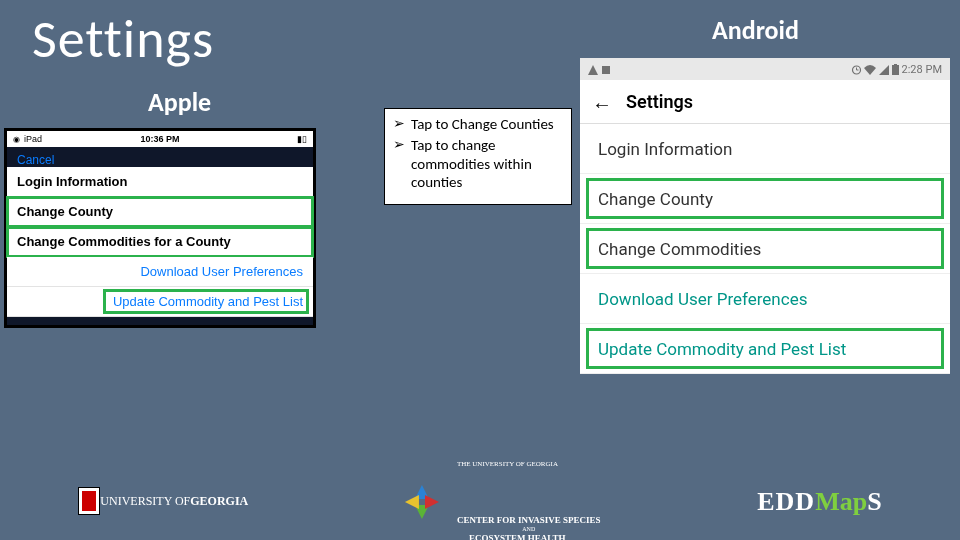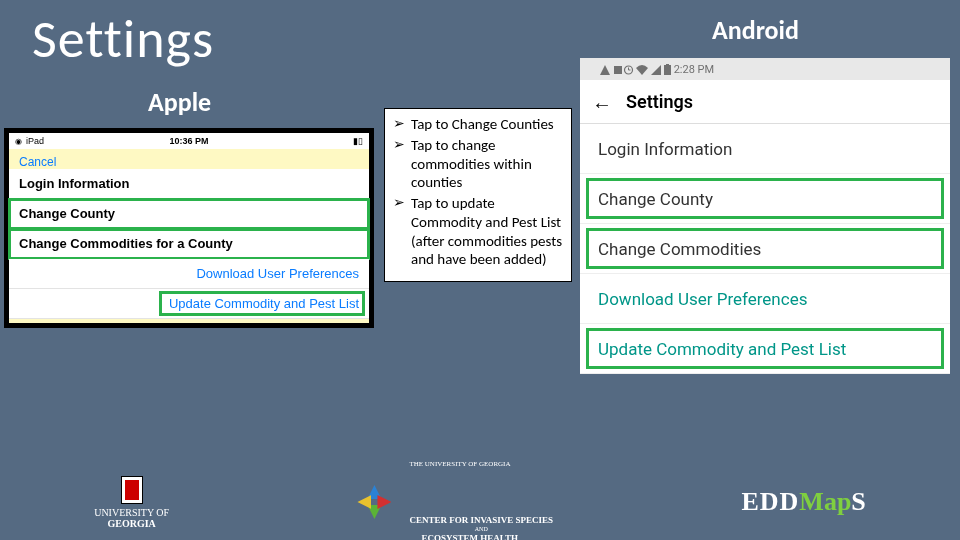"2:28 PM" .a-status { justify-content: flex-start -> space-between; padding: 0 20px -> 0 8px }
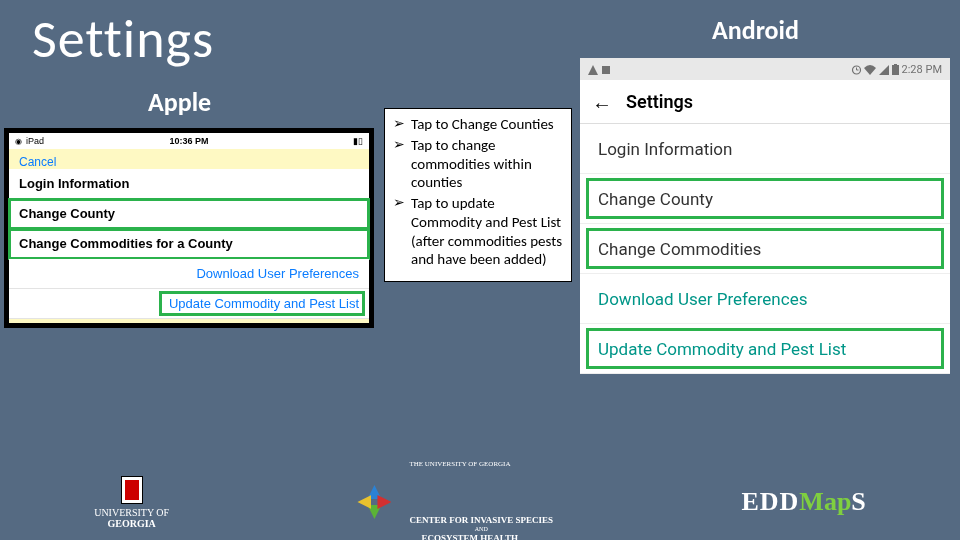"iPad" .apple-panel { background: #fef9c3 -> #0f172a; border: 5px solid #000000 -> 3px solid #000000; width: 370px -> 312px }
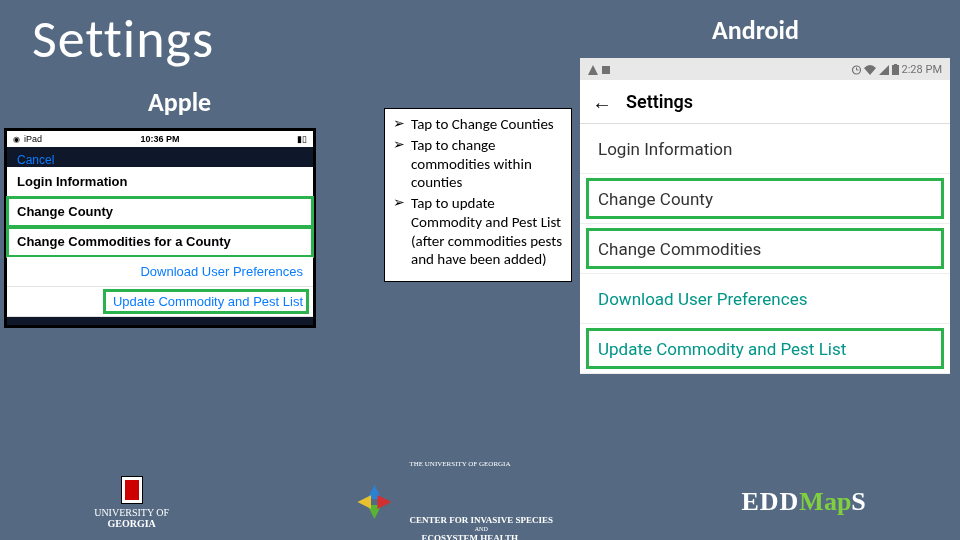"Tap to update Commodity and" li { html: <li>Tap to update Commodity and Pest List (after commodities pests and have been added)</li> -> none }
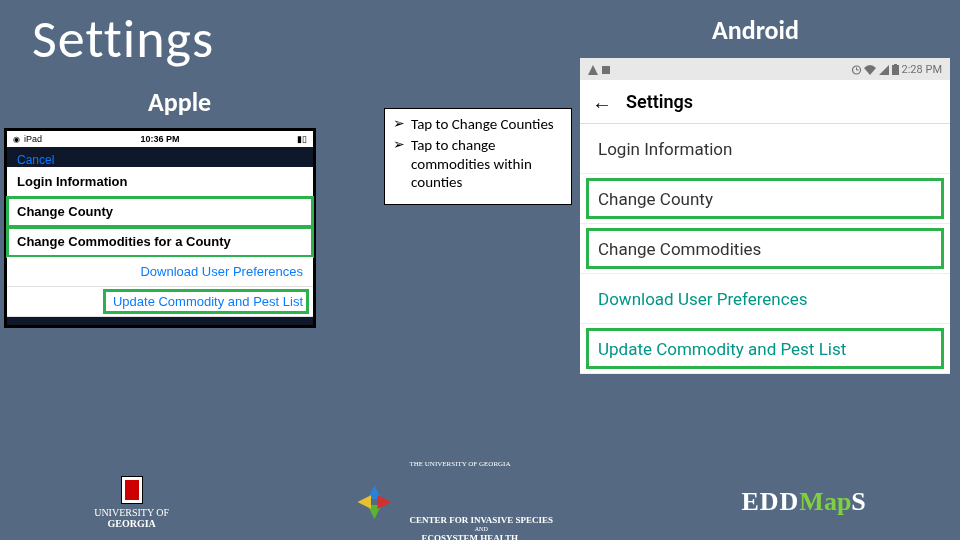"UNIVERSITY OF" .logo-uga { flex-direction: column -> row; font-size: 10px -> 12px }
